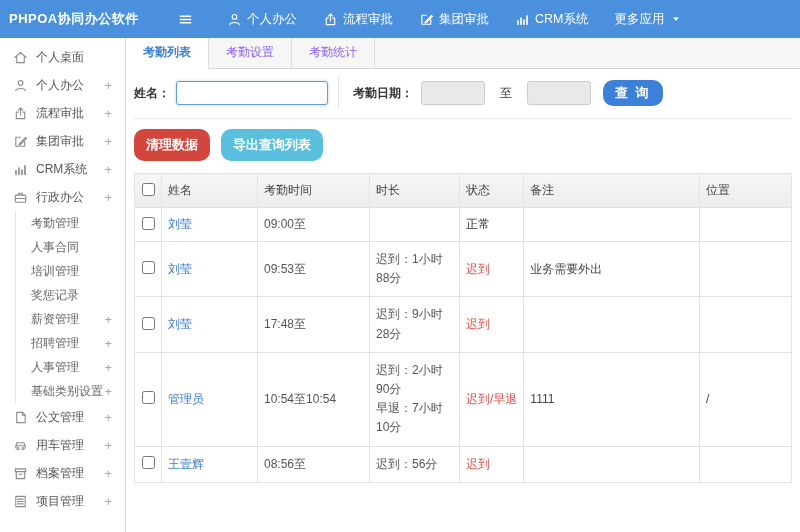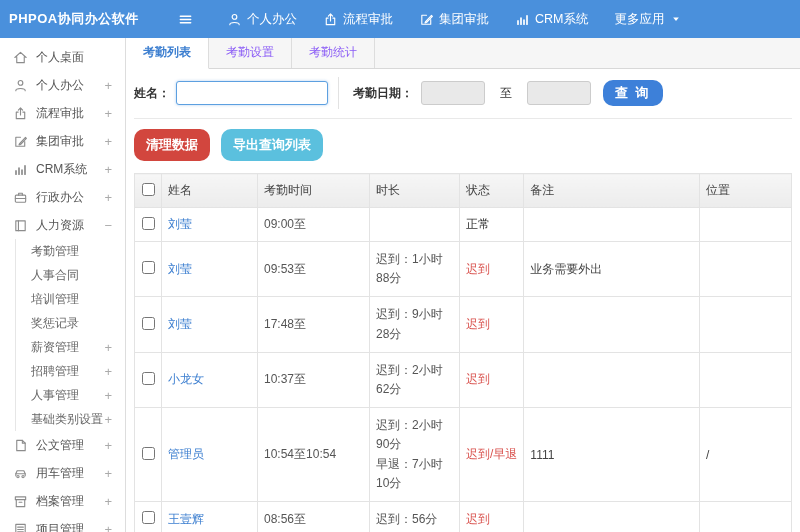"人力资源" div.side-item { html: <div> <span> <svg> <rect></rect> <path></path> </svg> </span> <span>人力资源</span> <span>−</span> </div> -> none }
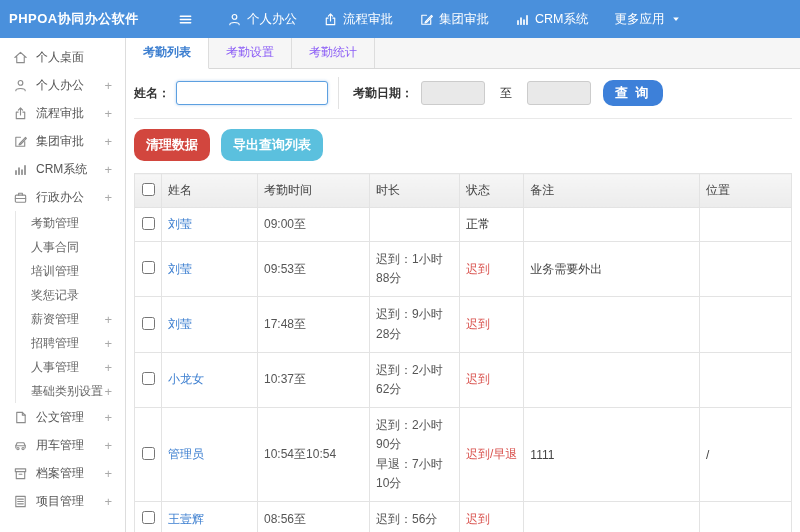"小龙女" tr { html: <tr> <td><input></td> <td><a>小龙女</a></td> <td>10:37至</td> <td> <div>迟到：2小时62分</div> </td> <td><span>迟到</span></td> <td></td> <td></td> </tr> -> none }
